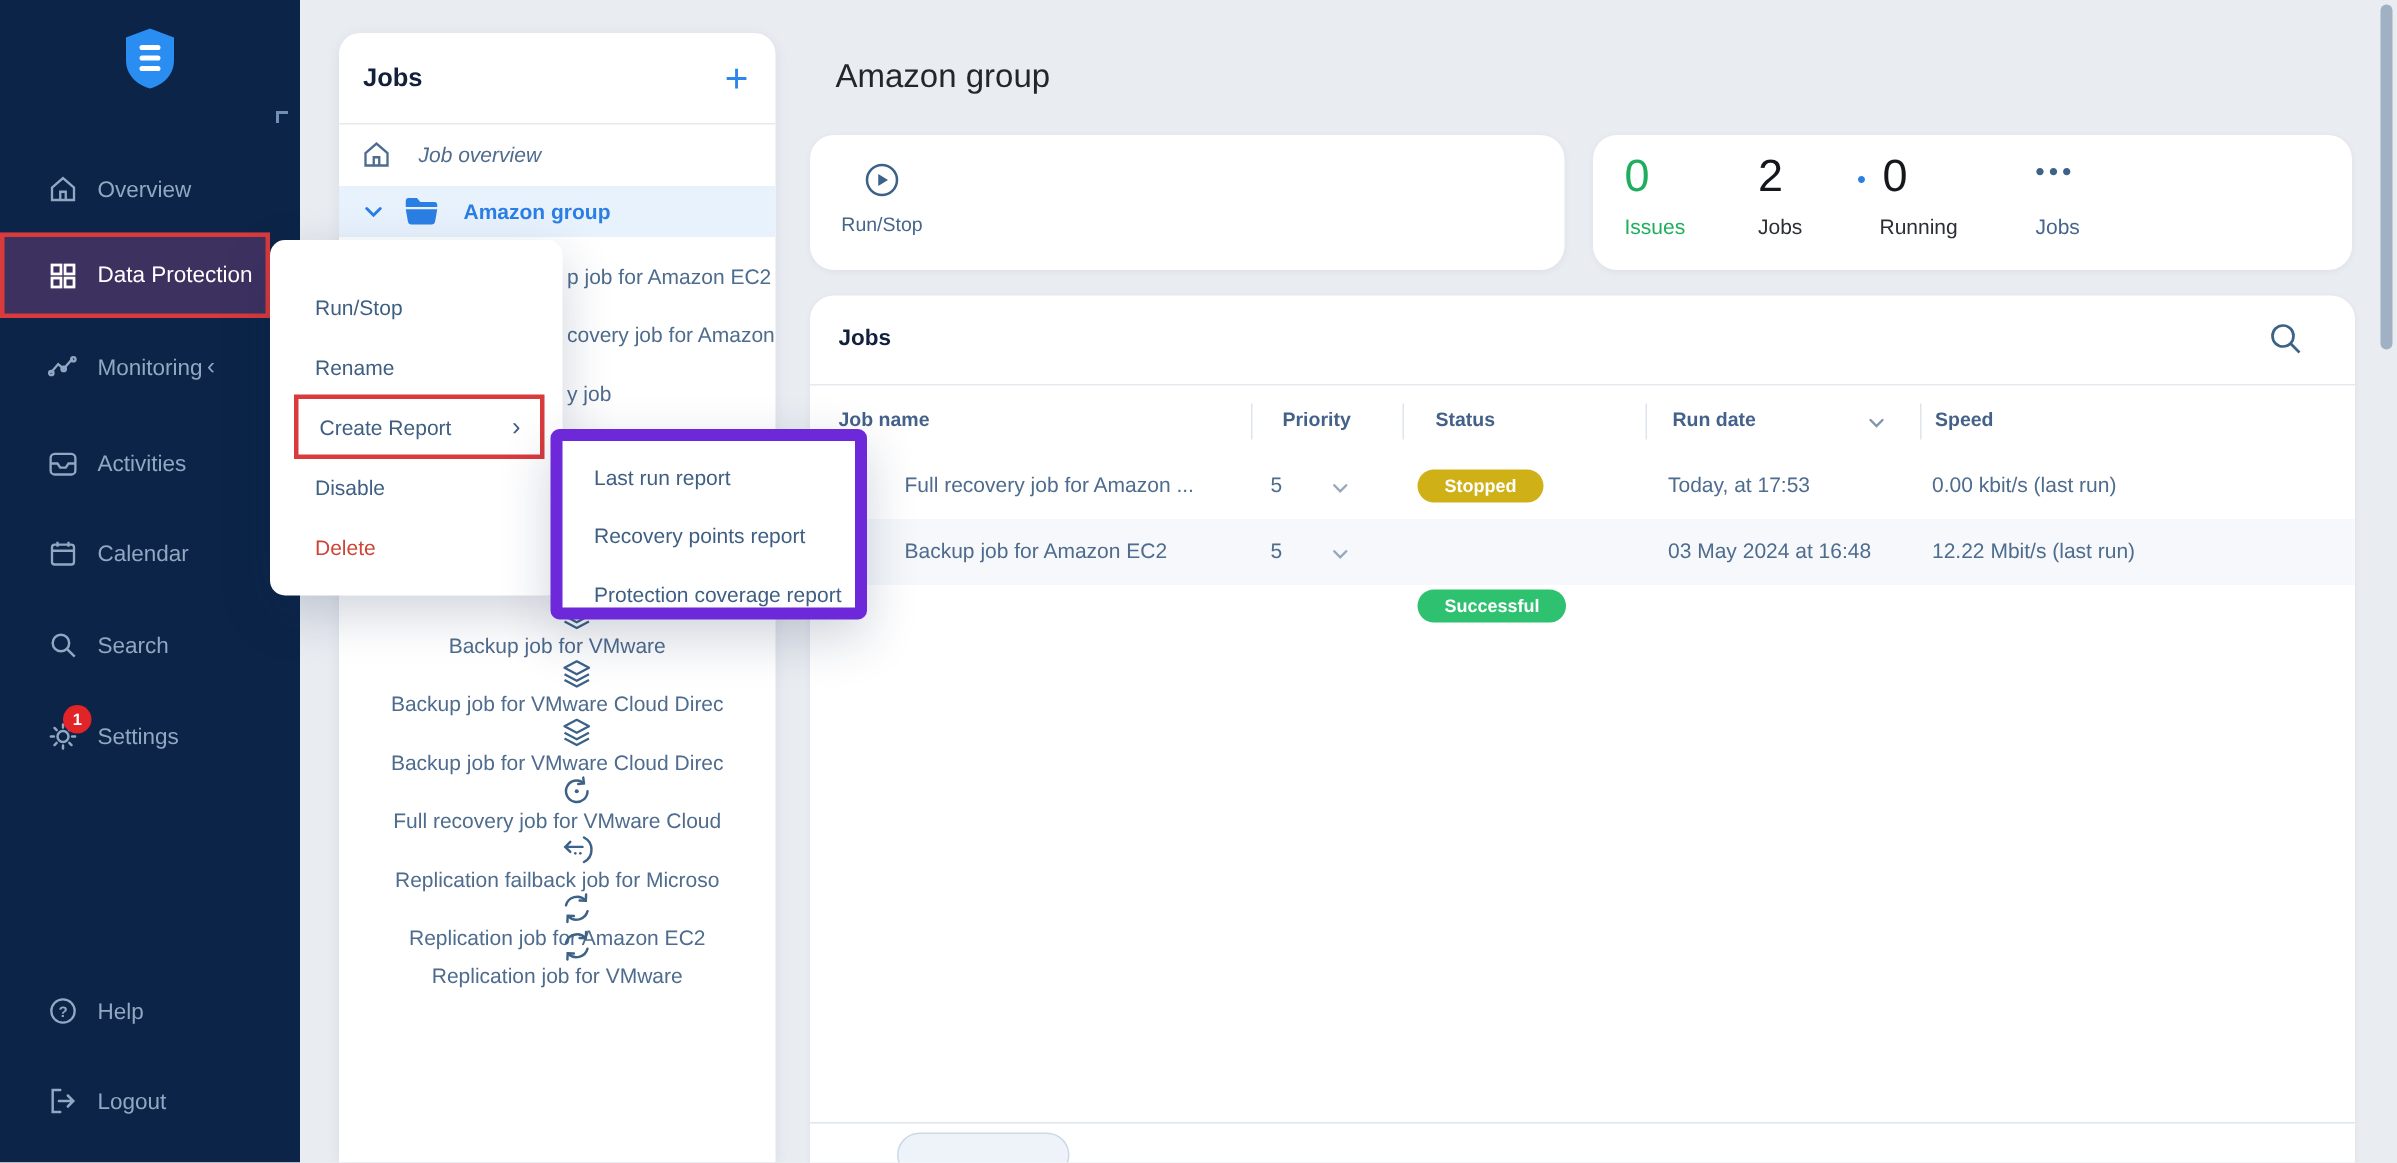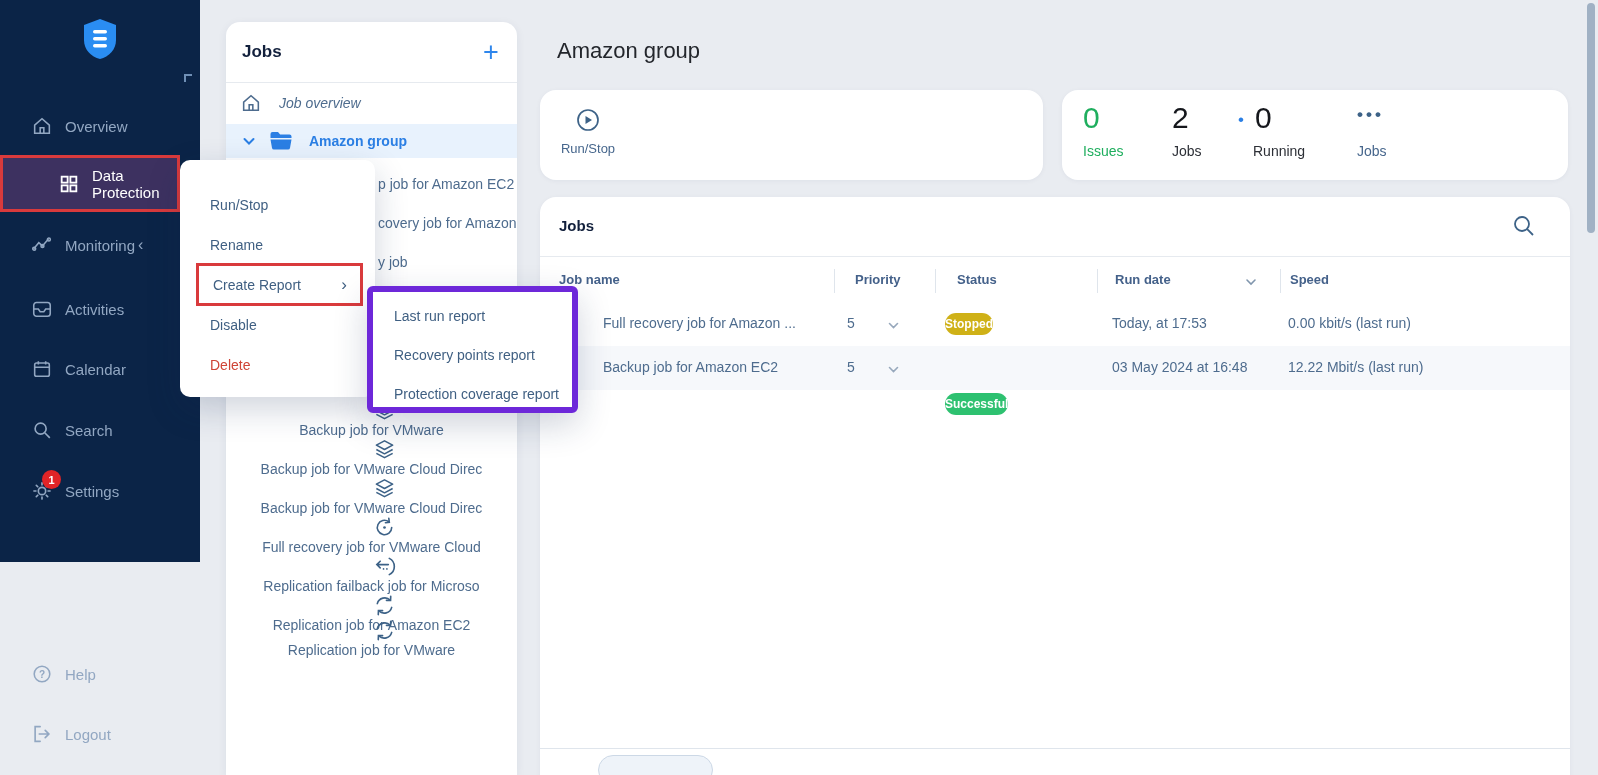"Overview" .sidebar { height: 562px -> 775px }
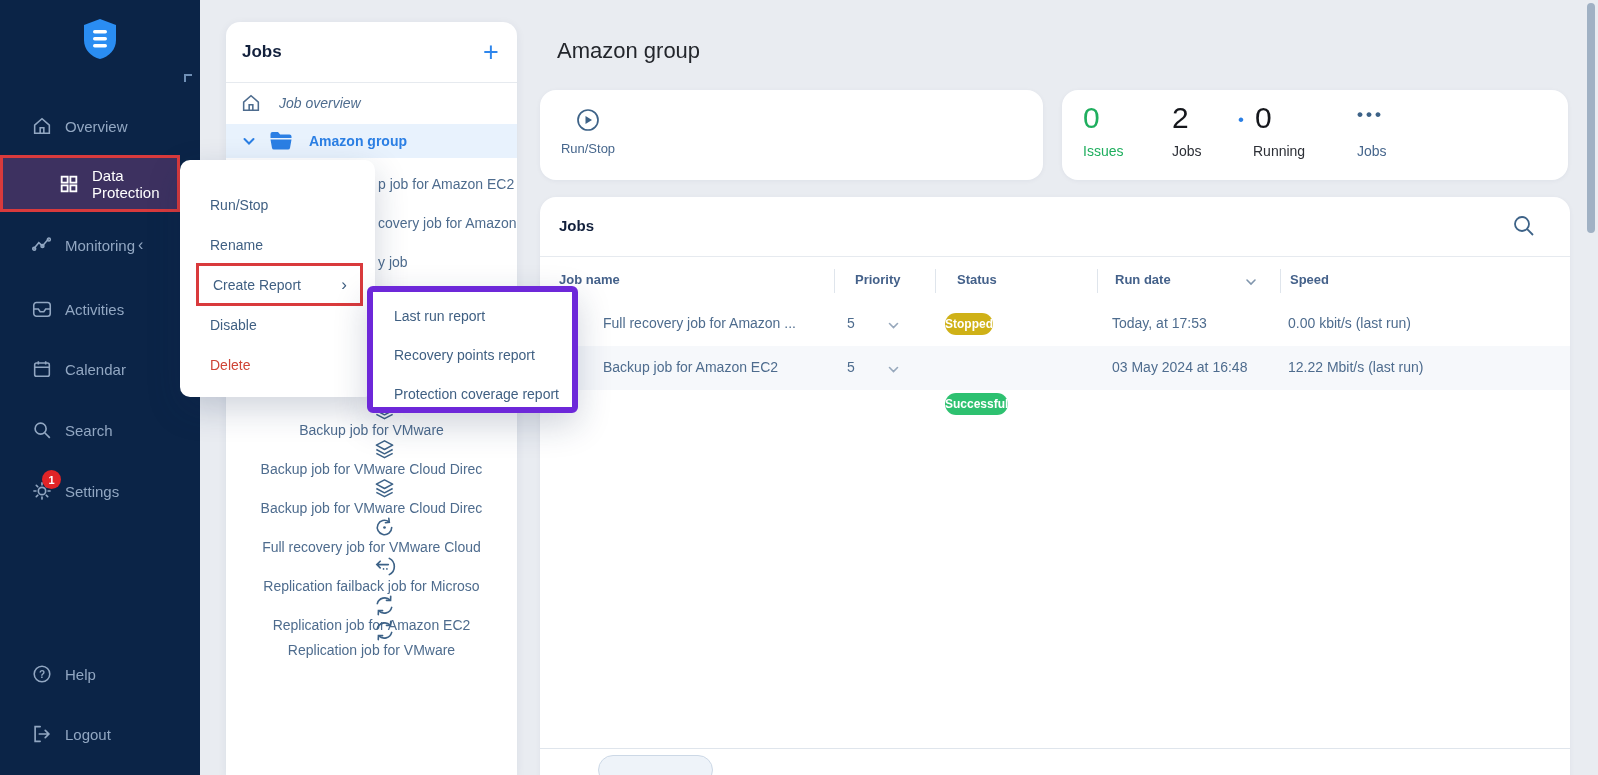"Data Protection" .nav-item.active { padding-left: 27px -> none }
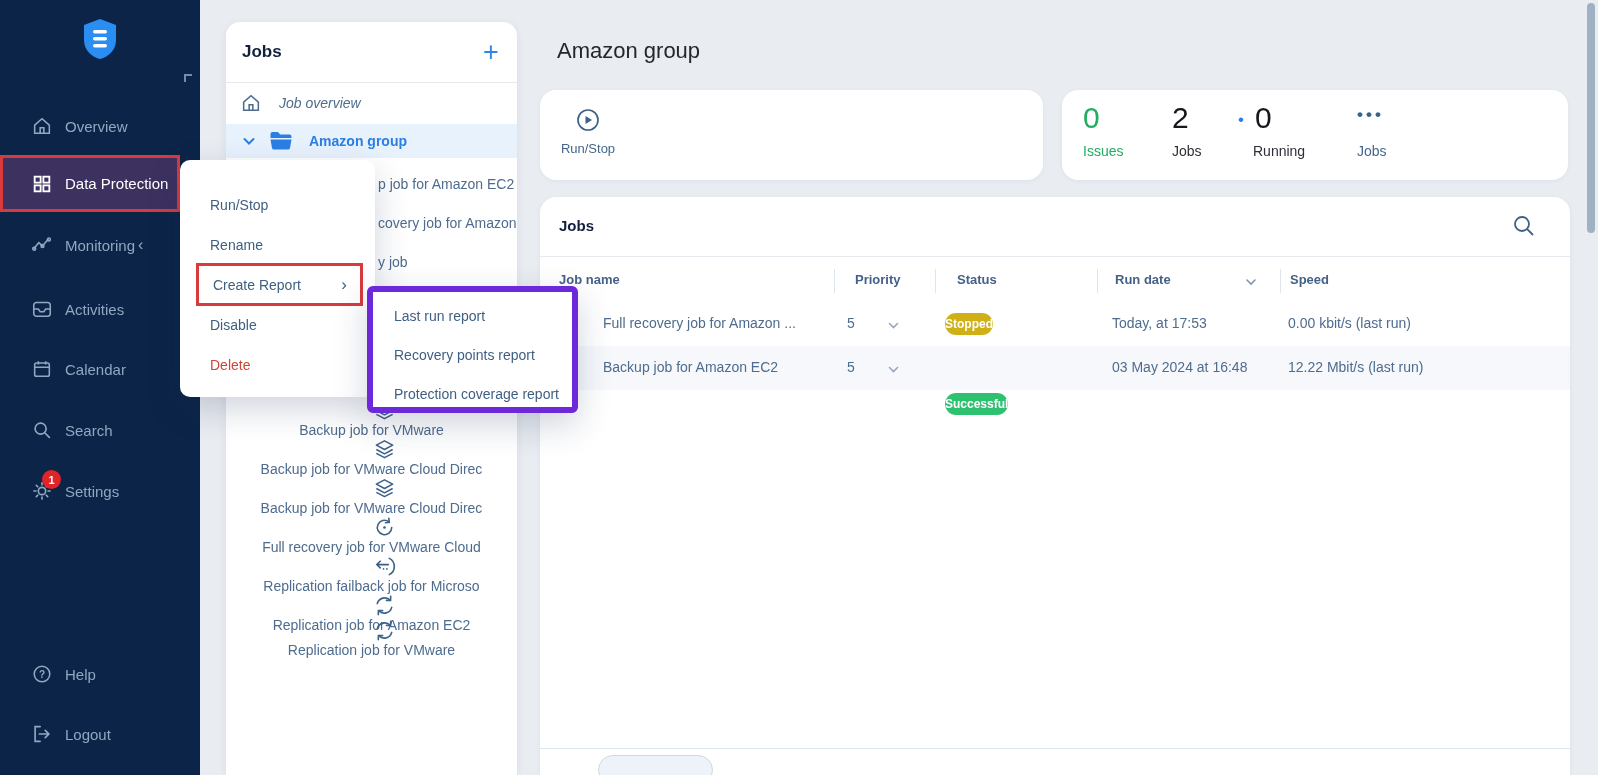"Last run report" .submenu { border: 6px solid #6d28d9 -> 8px solid #6d28d9 }
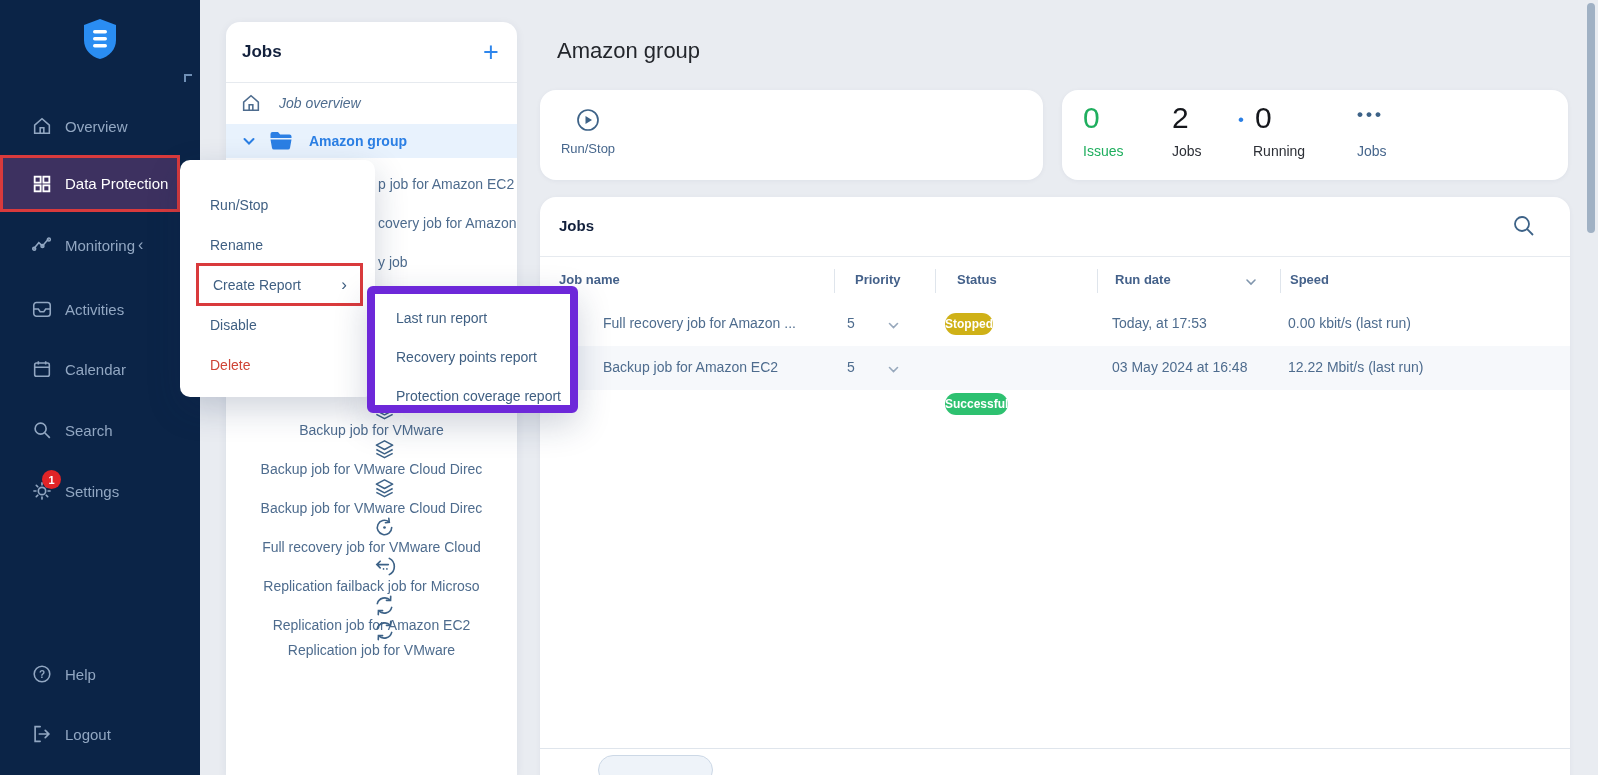"Stopped" .badge { padding: 0 0 -> 0 18px }
